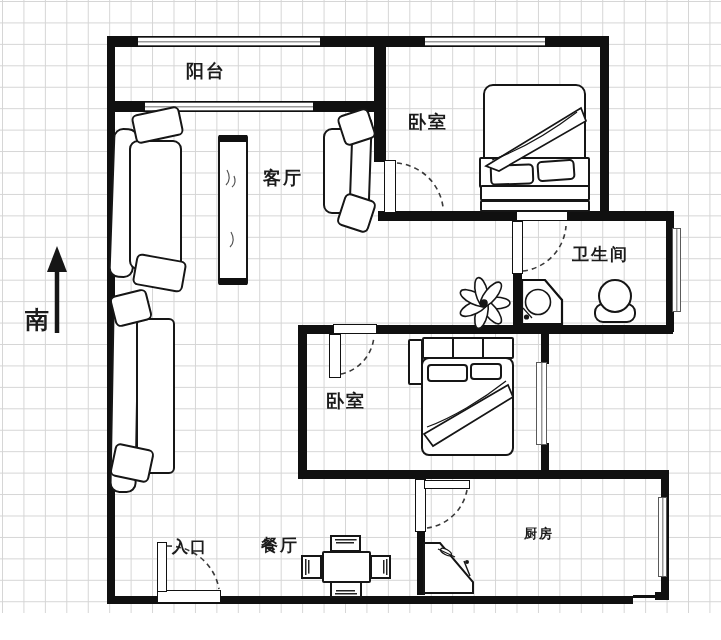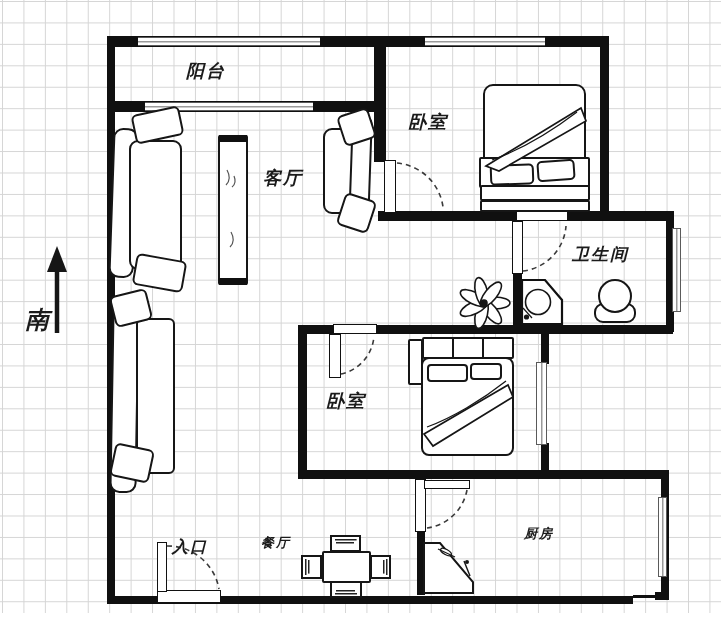"阳台" #plan { font-style: italic -> none }
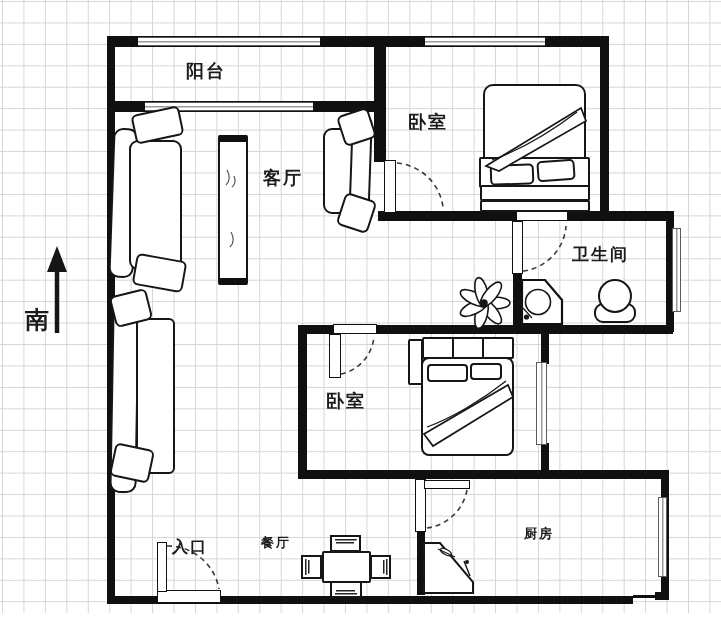"餐厅" div.room-label { font-size: 13px -> 17px }
